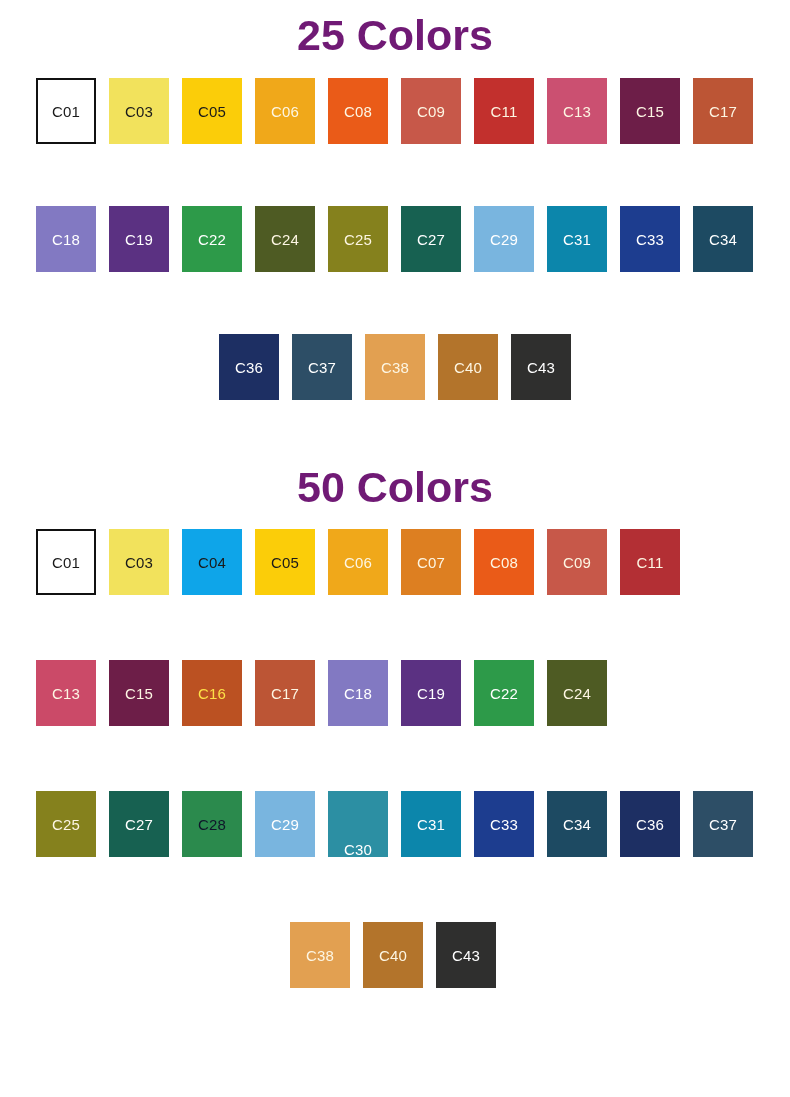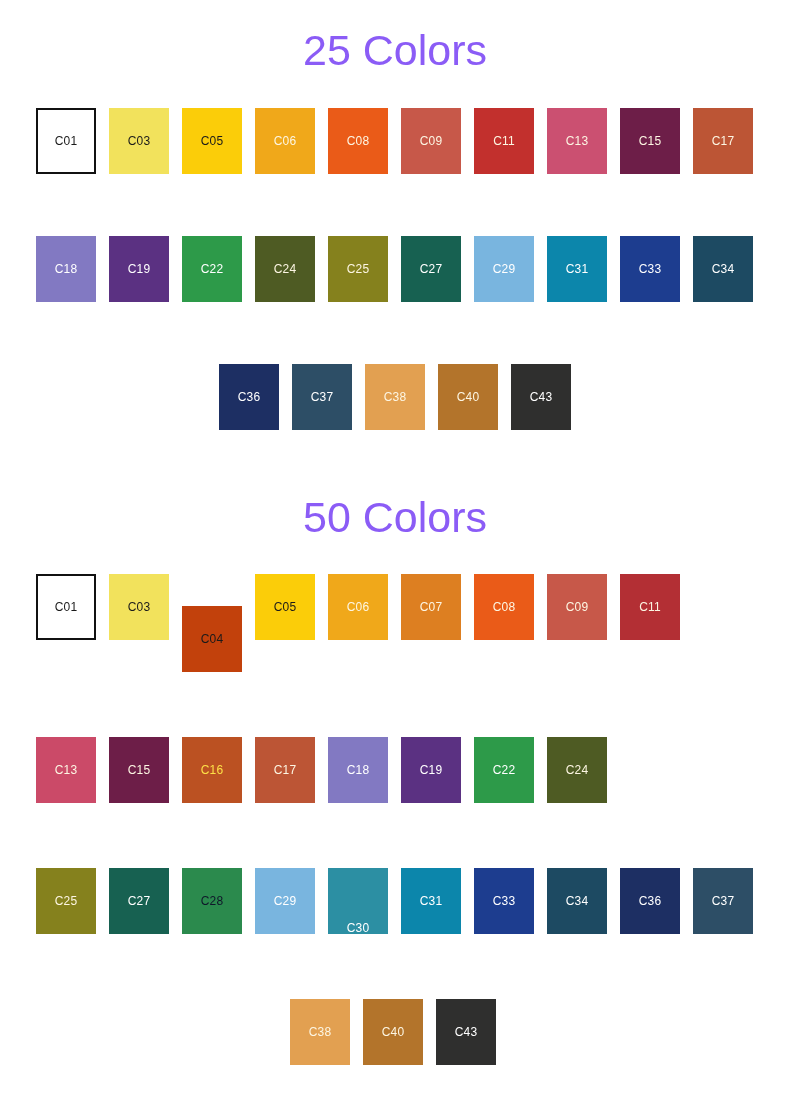"25 Colors" .palette-title { color: #8b5cf6 -> #701a75; font-weight: 400 -> 700; margin: 15px -> 0 }
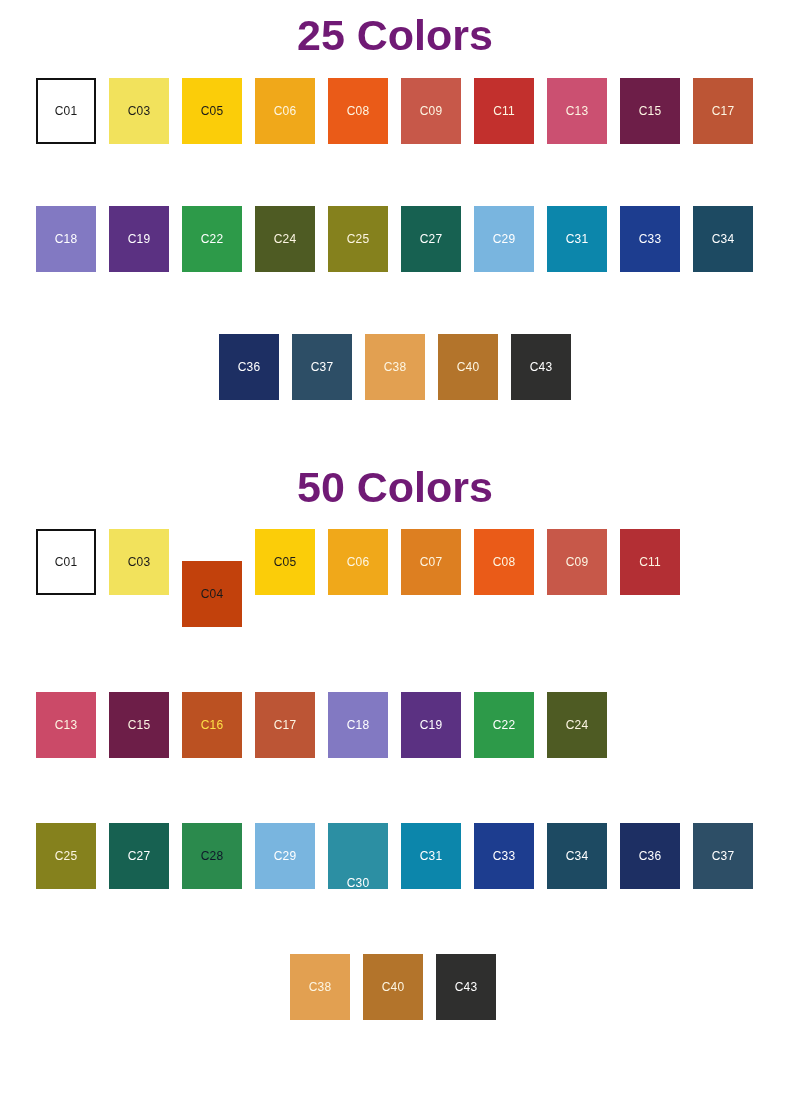"C01" .swatch-label { font-size: 12px -> 15px }
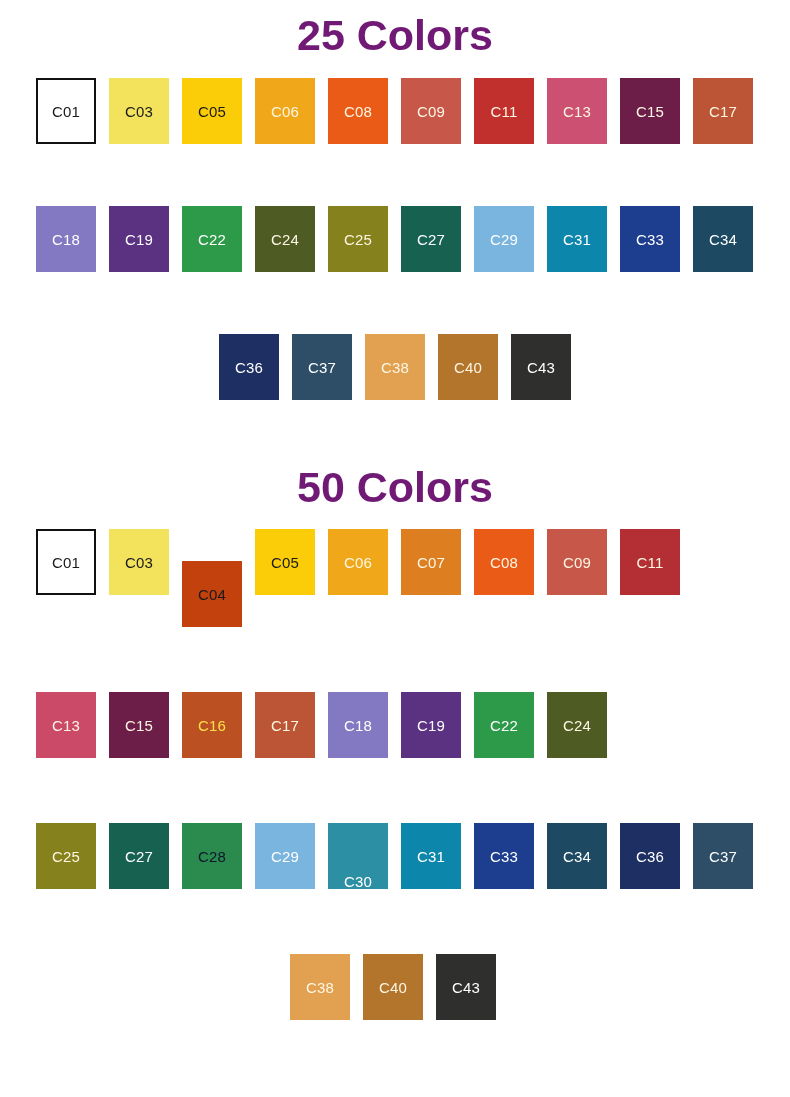"C04" div.swatch { background: #c2410c -> #0ea5e9; margin-top: 32px -> none }
